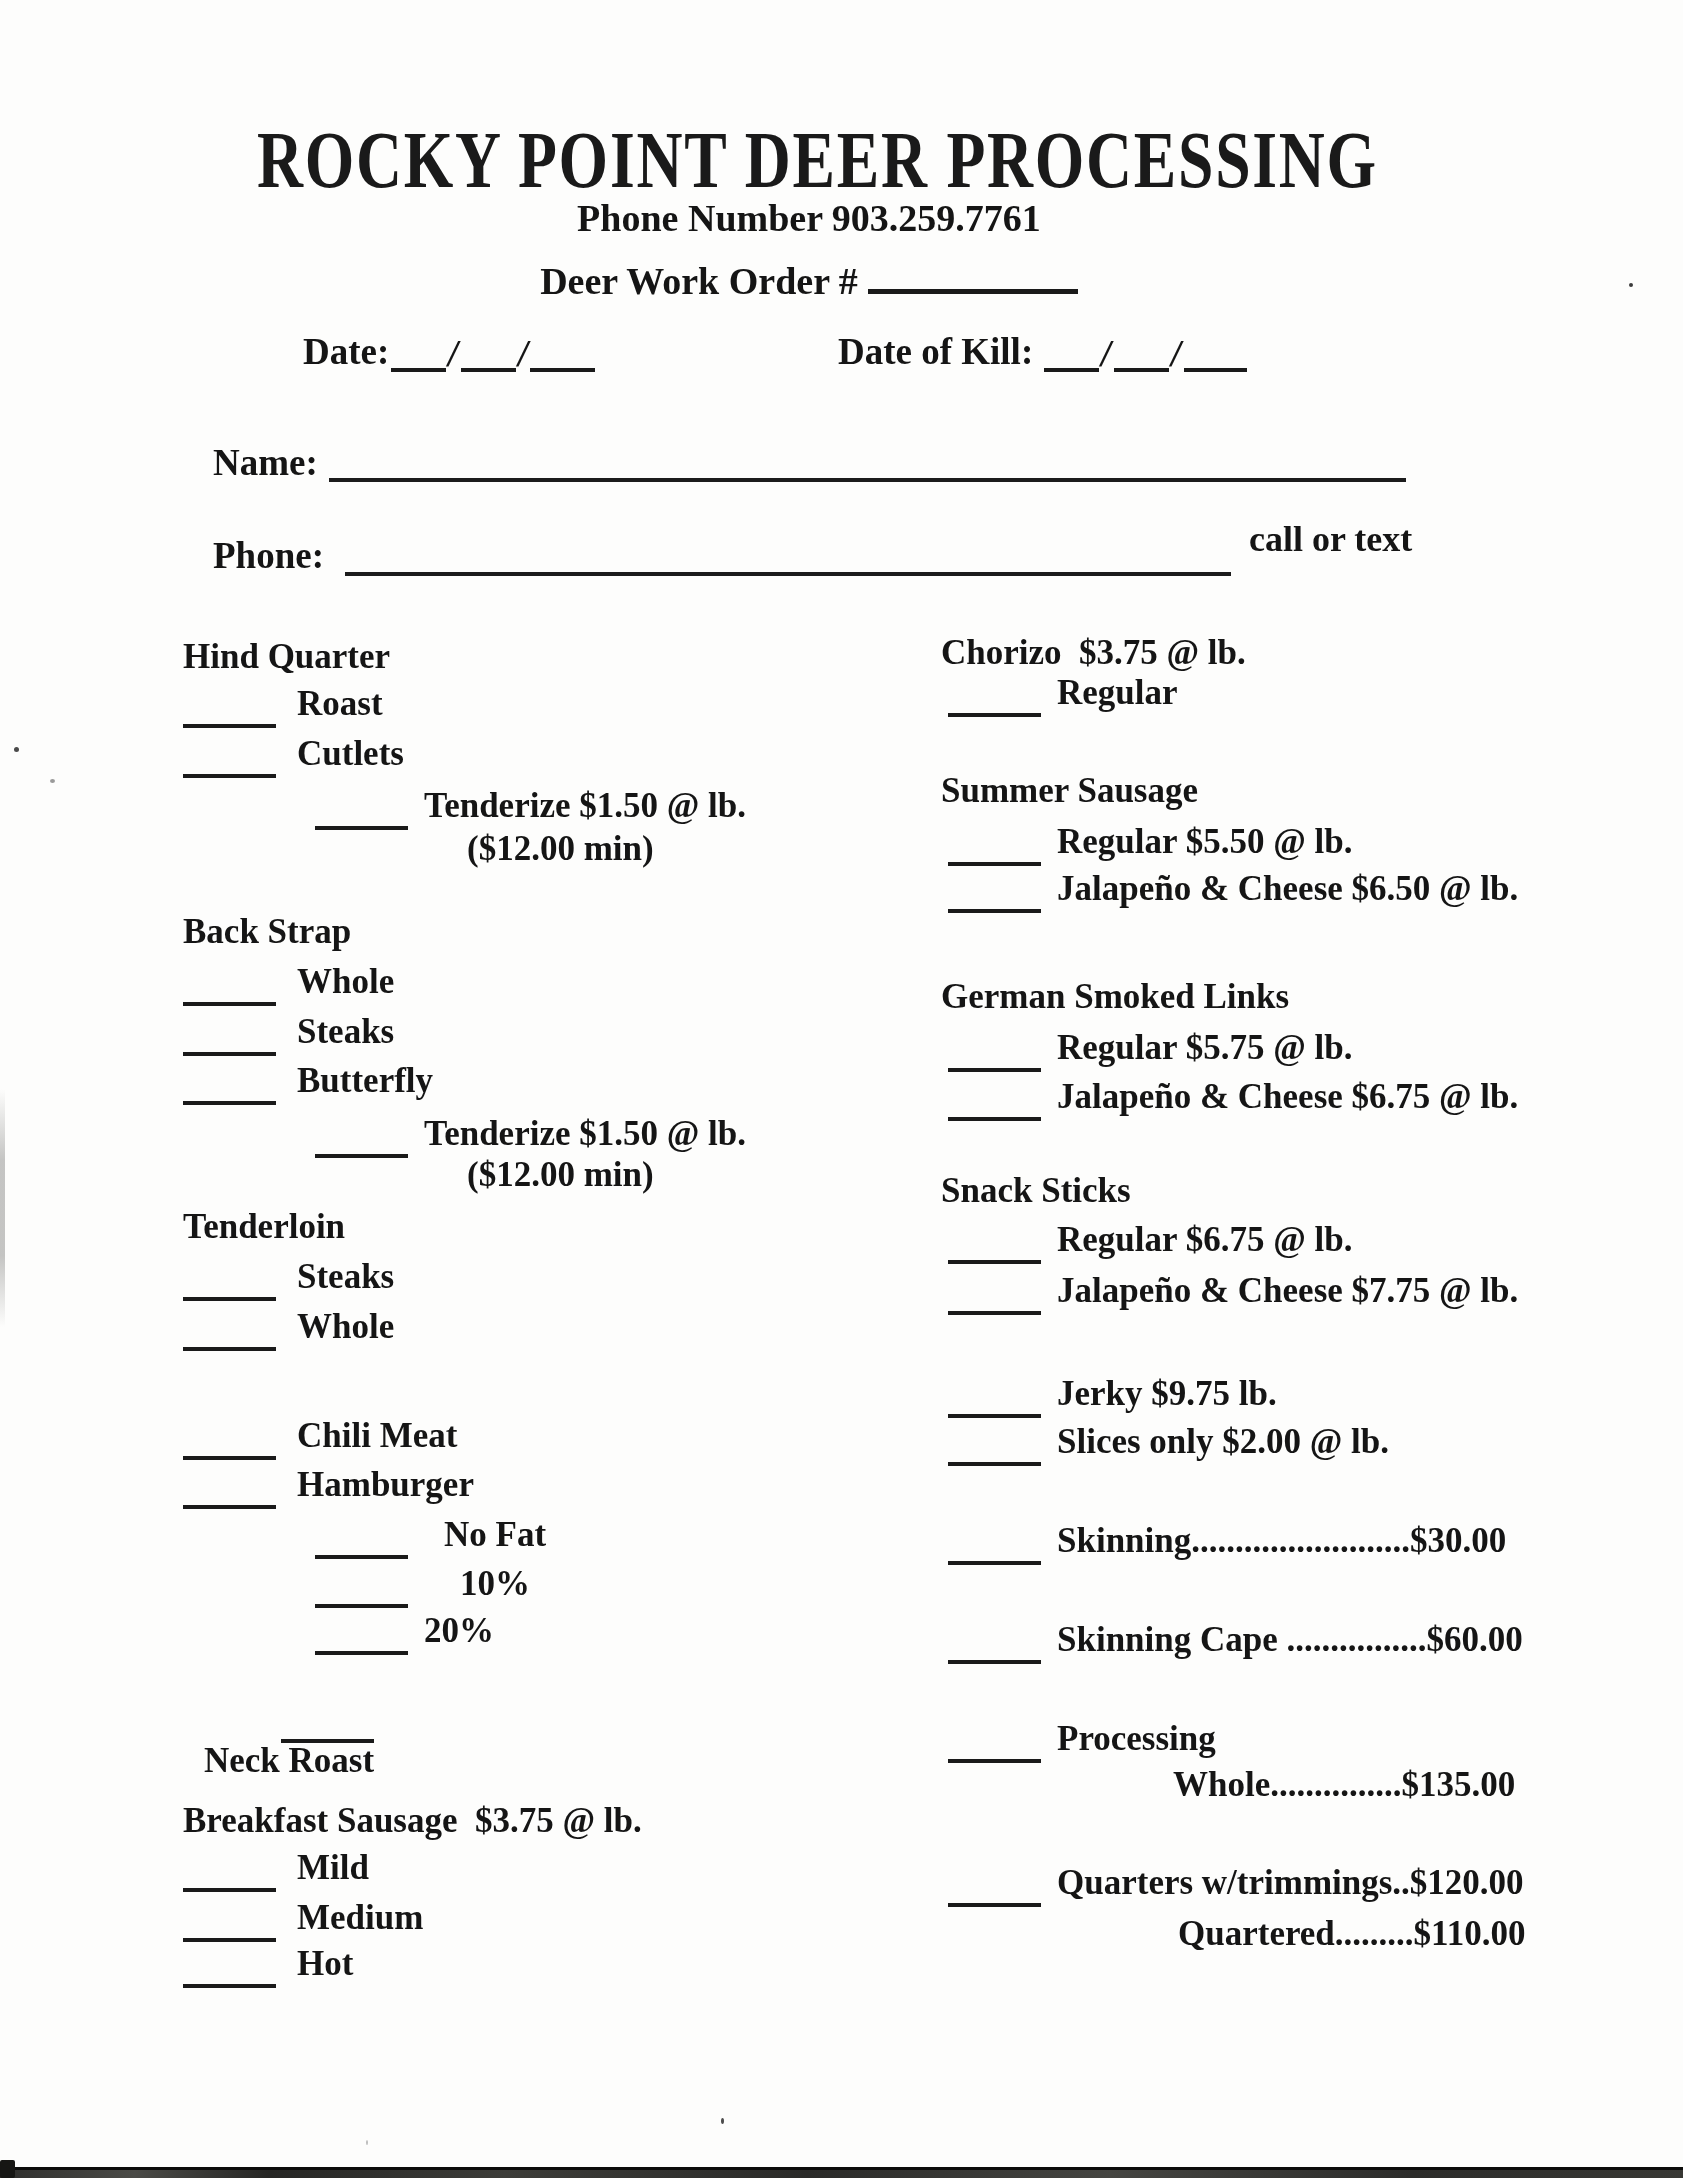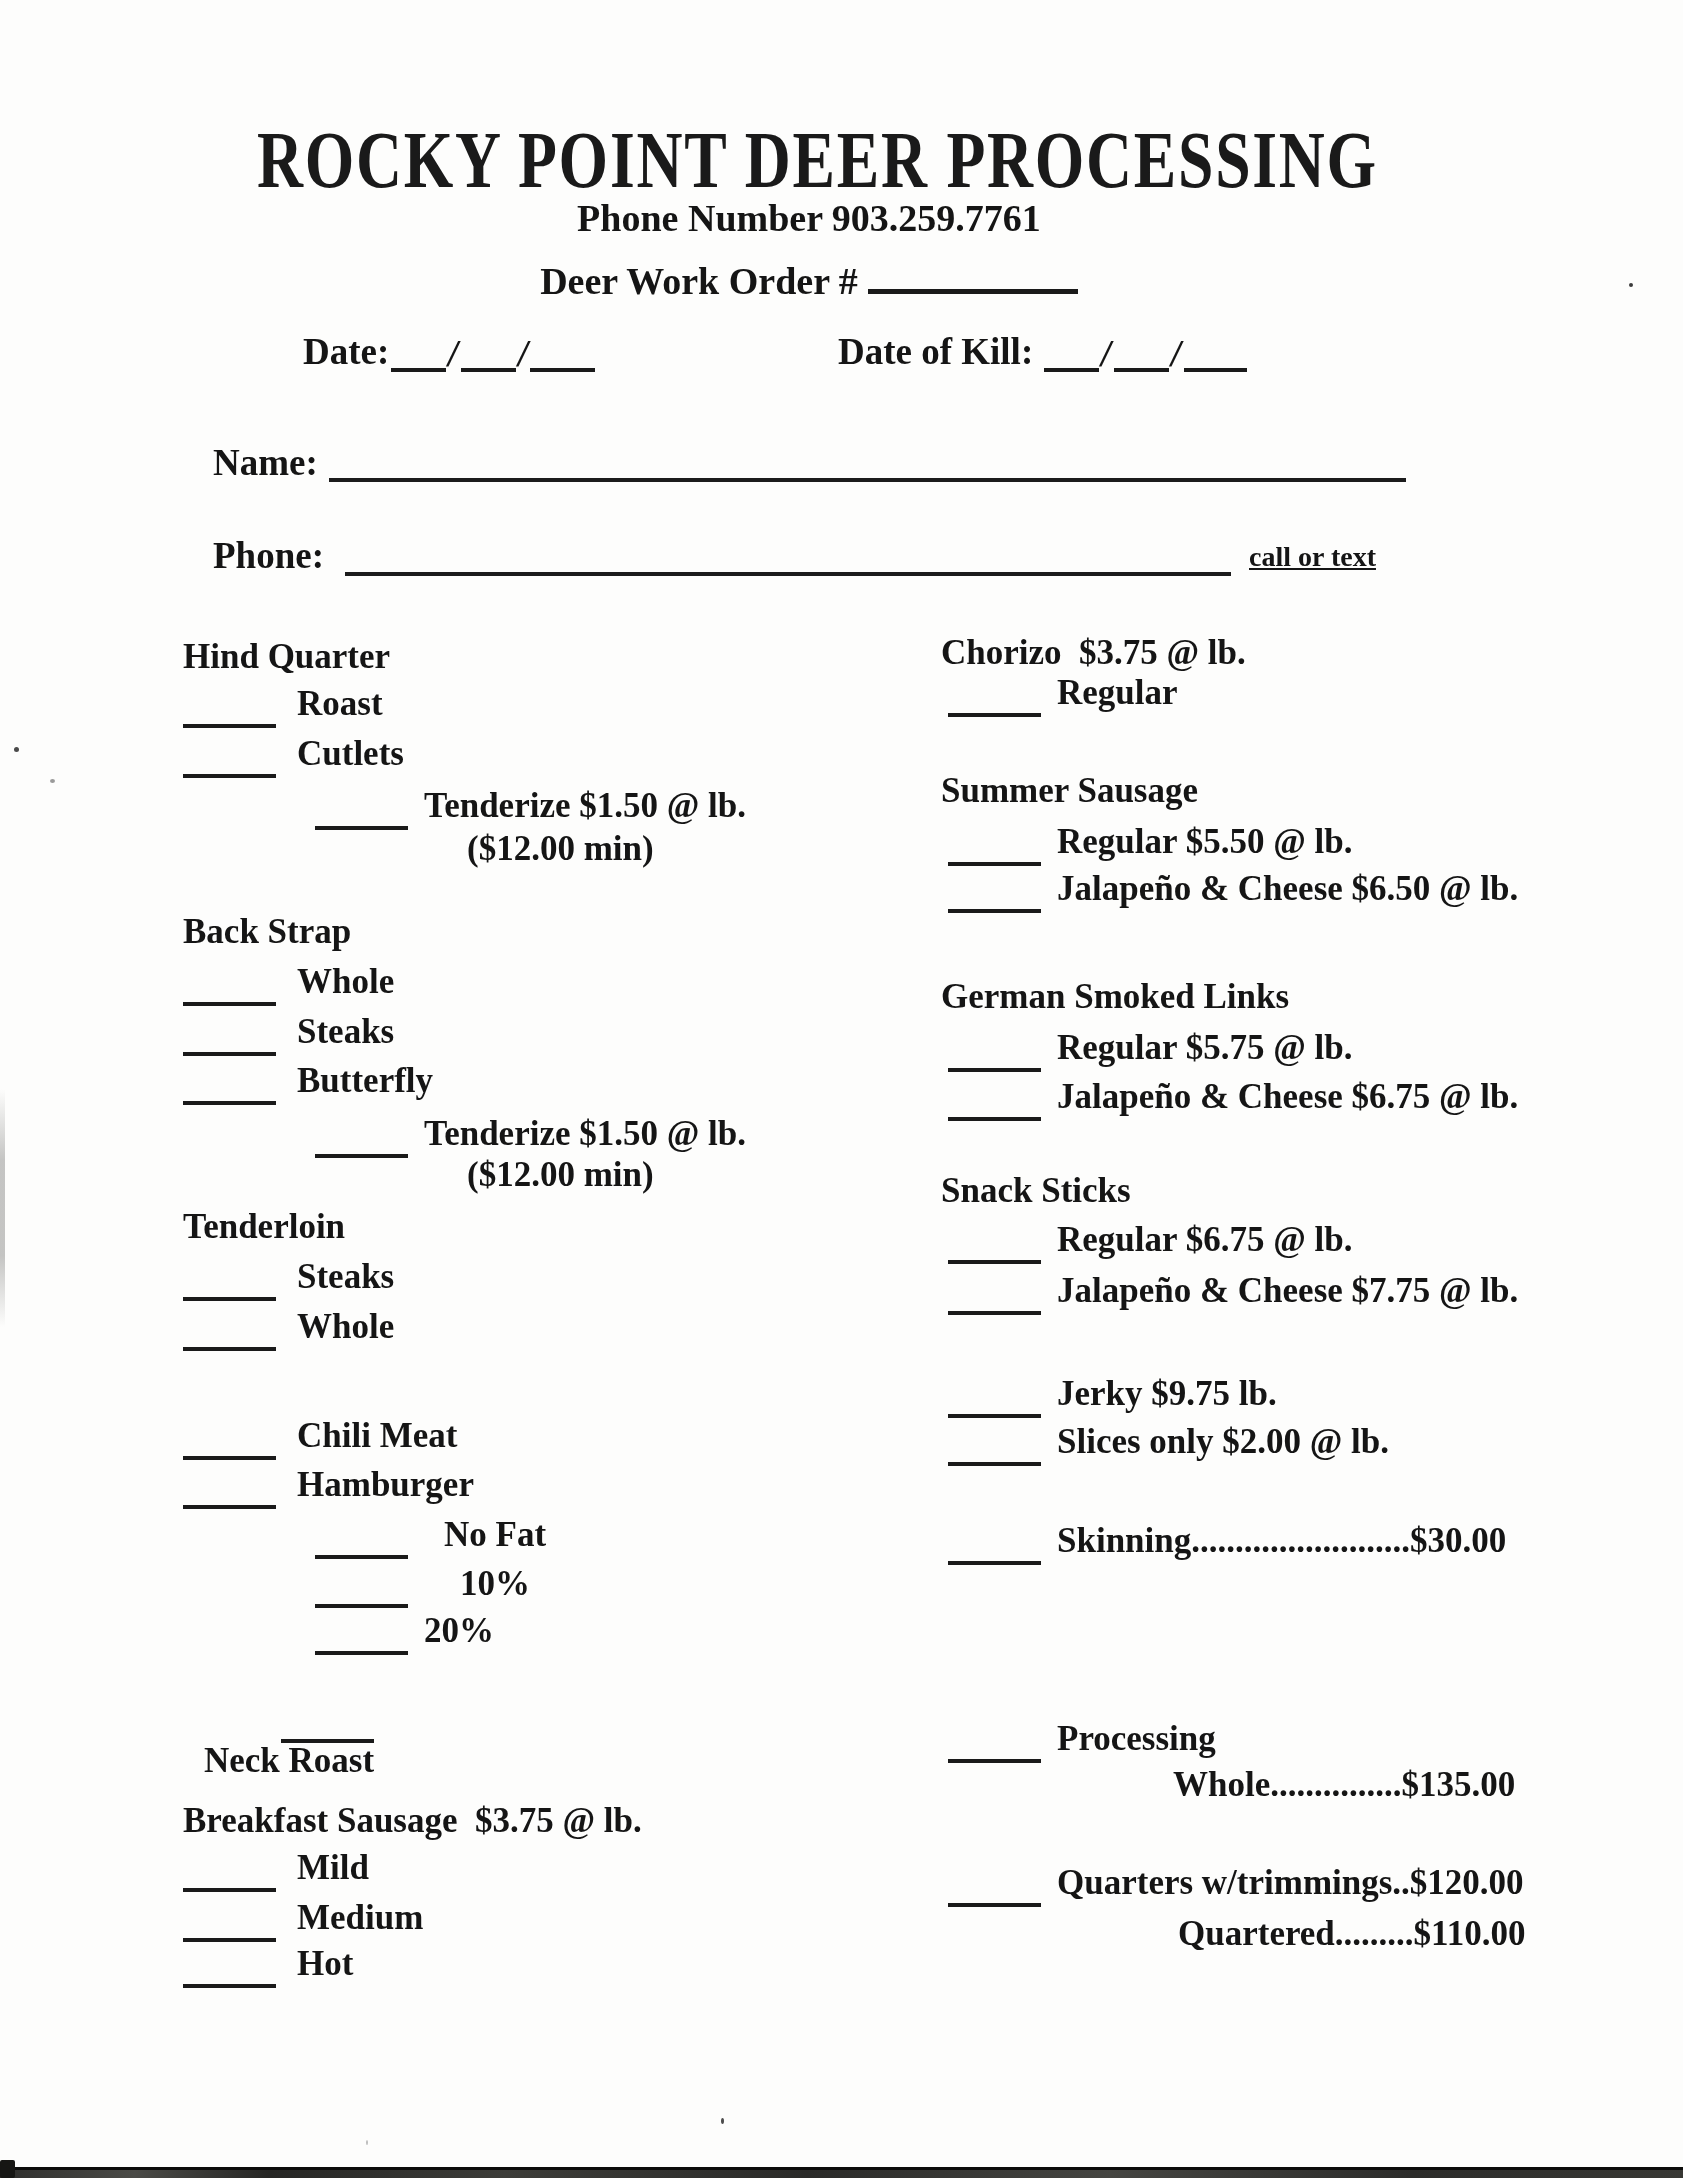"call or text" div.hdr { font-size: 28px -> 36px; text-decoration: underline -> none; top: 543px -> 521px }
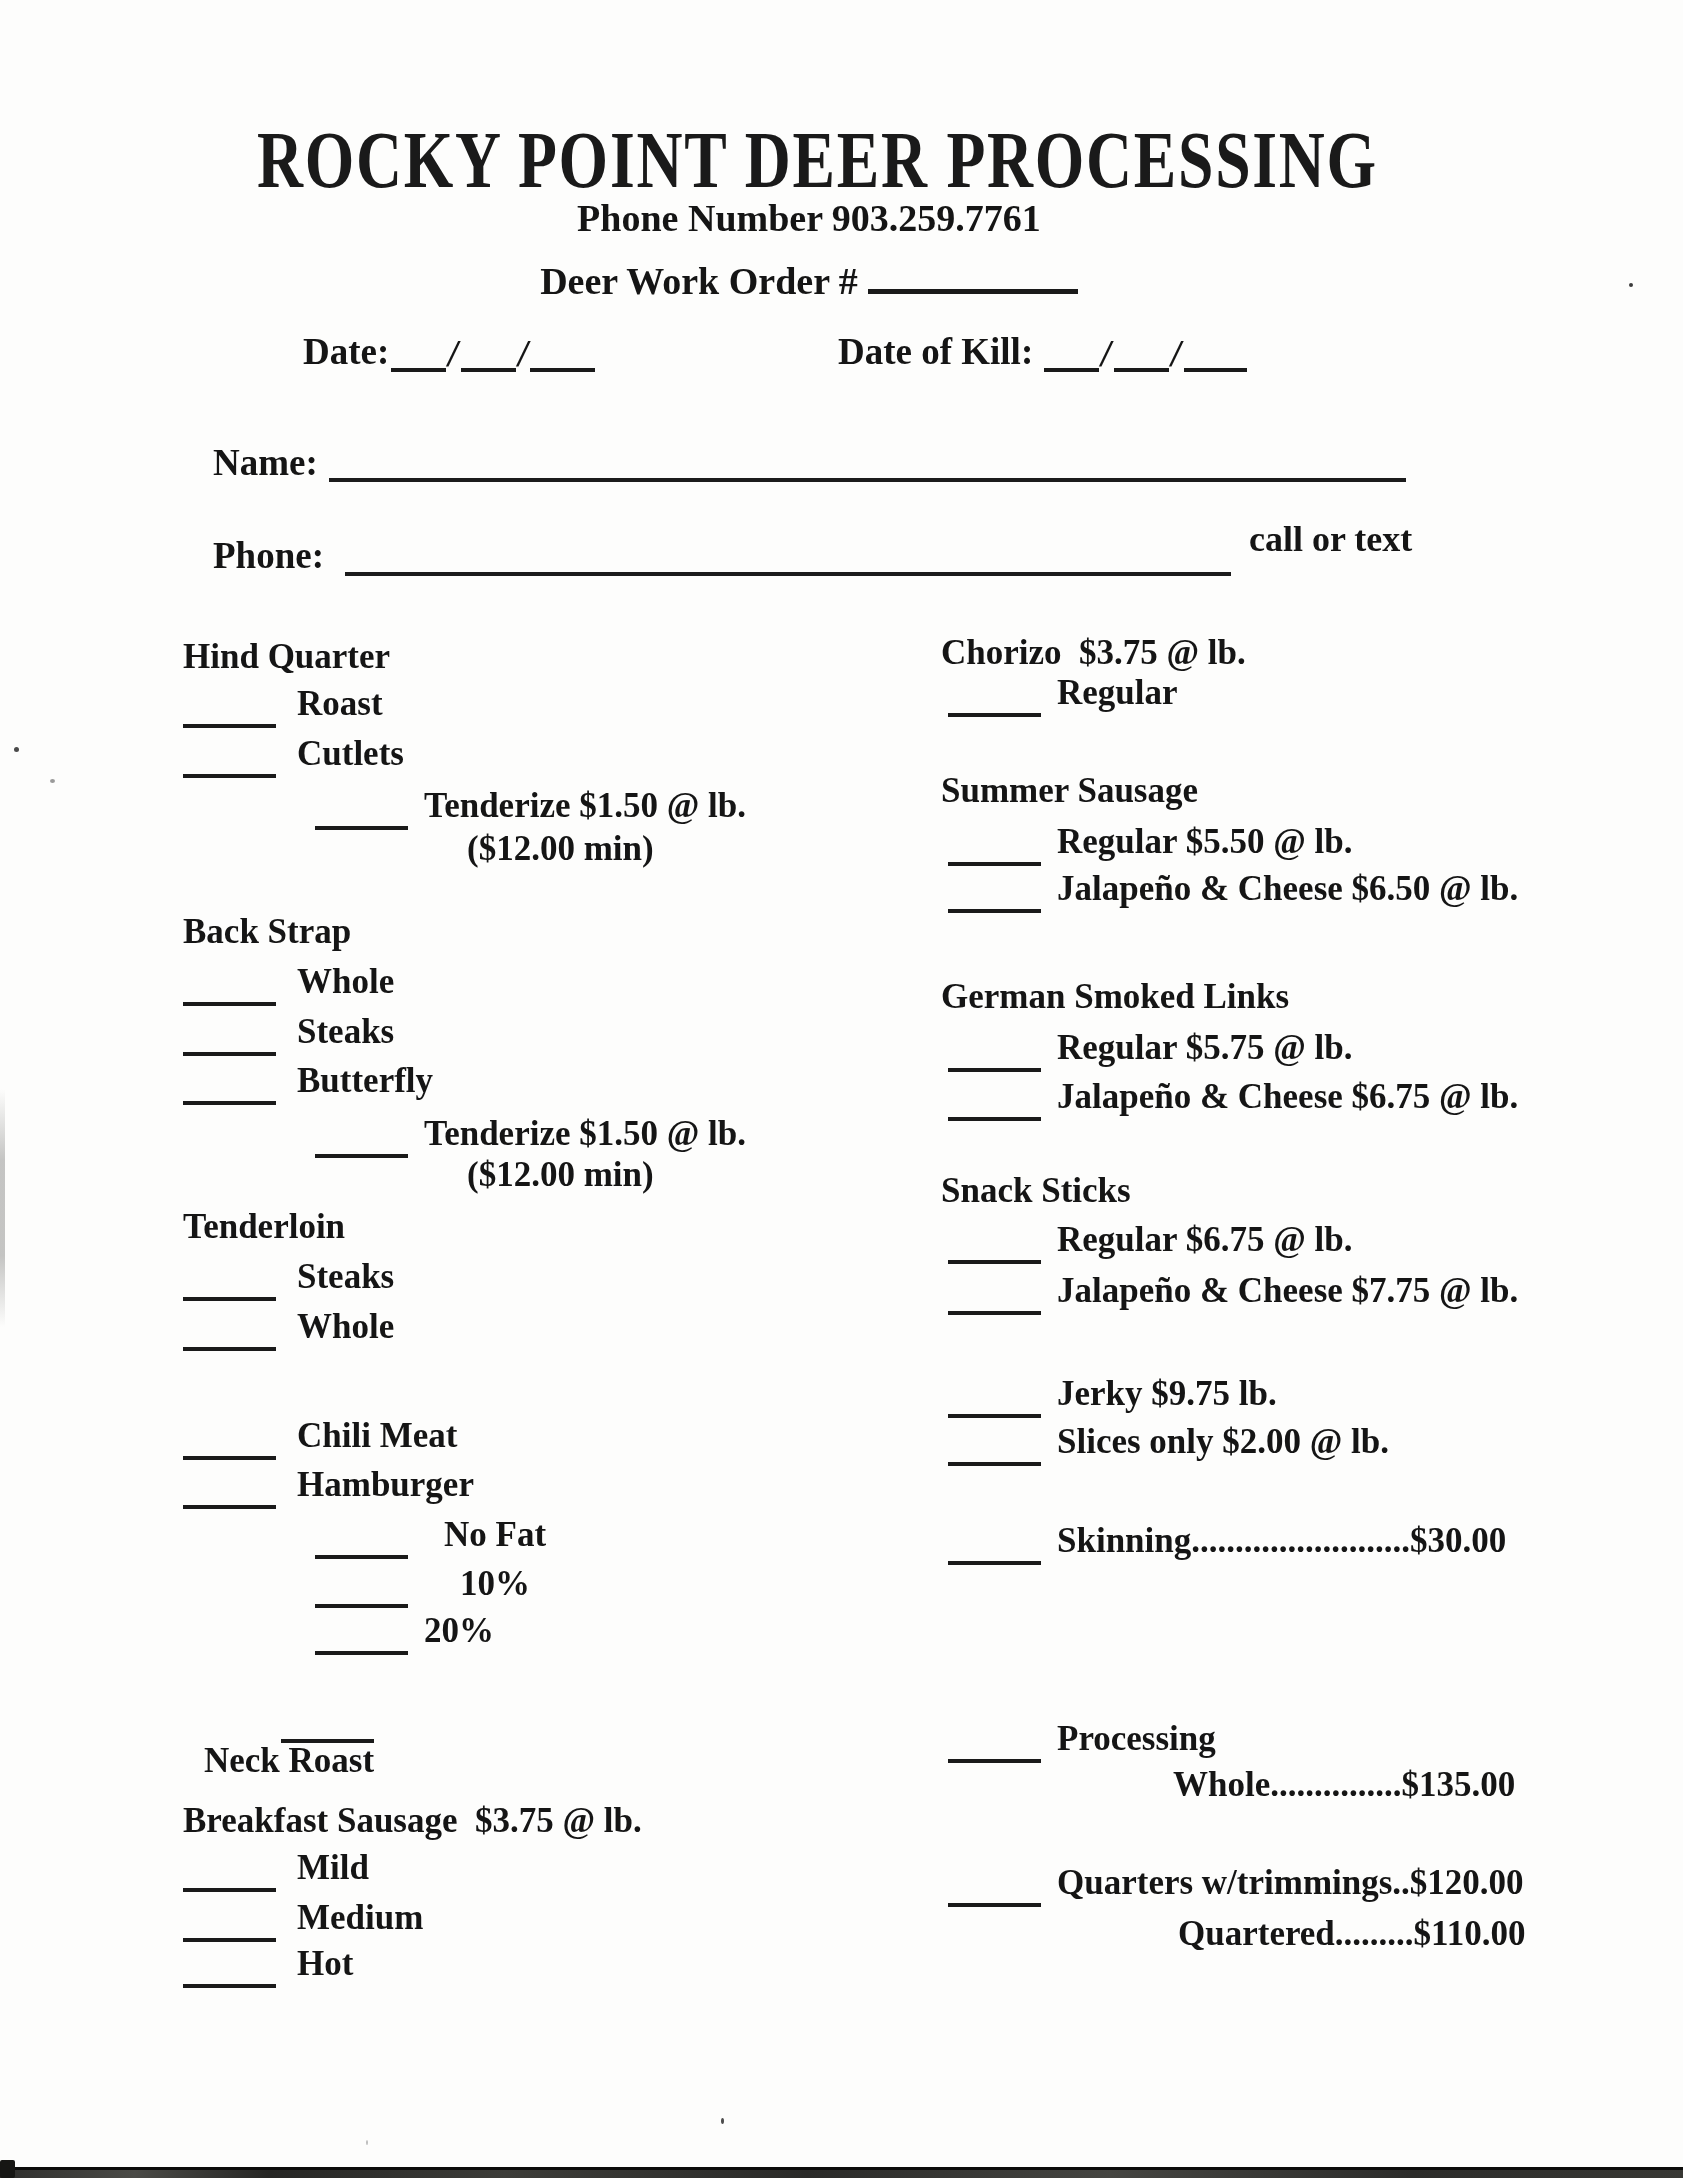"Skinning Cape ................$60.00" div.row { html: none -> <div> <span></span> <span>Skinning Cape ................$60.00</span> </div> }
